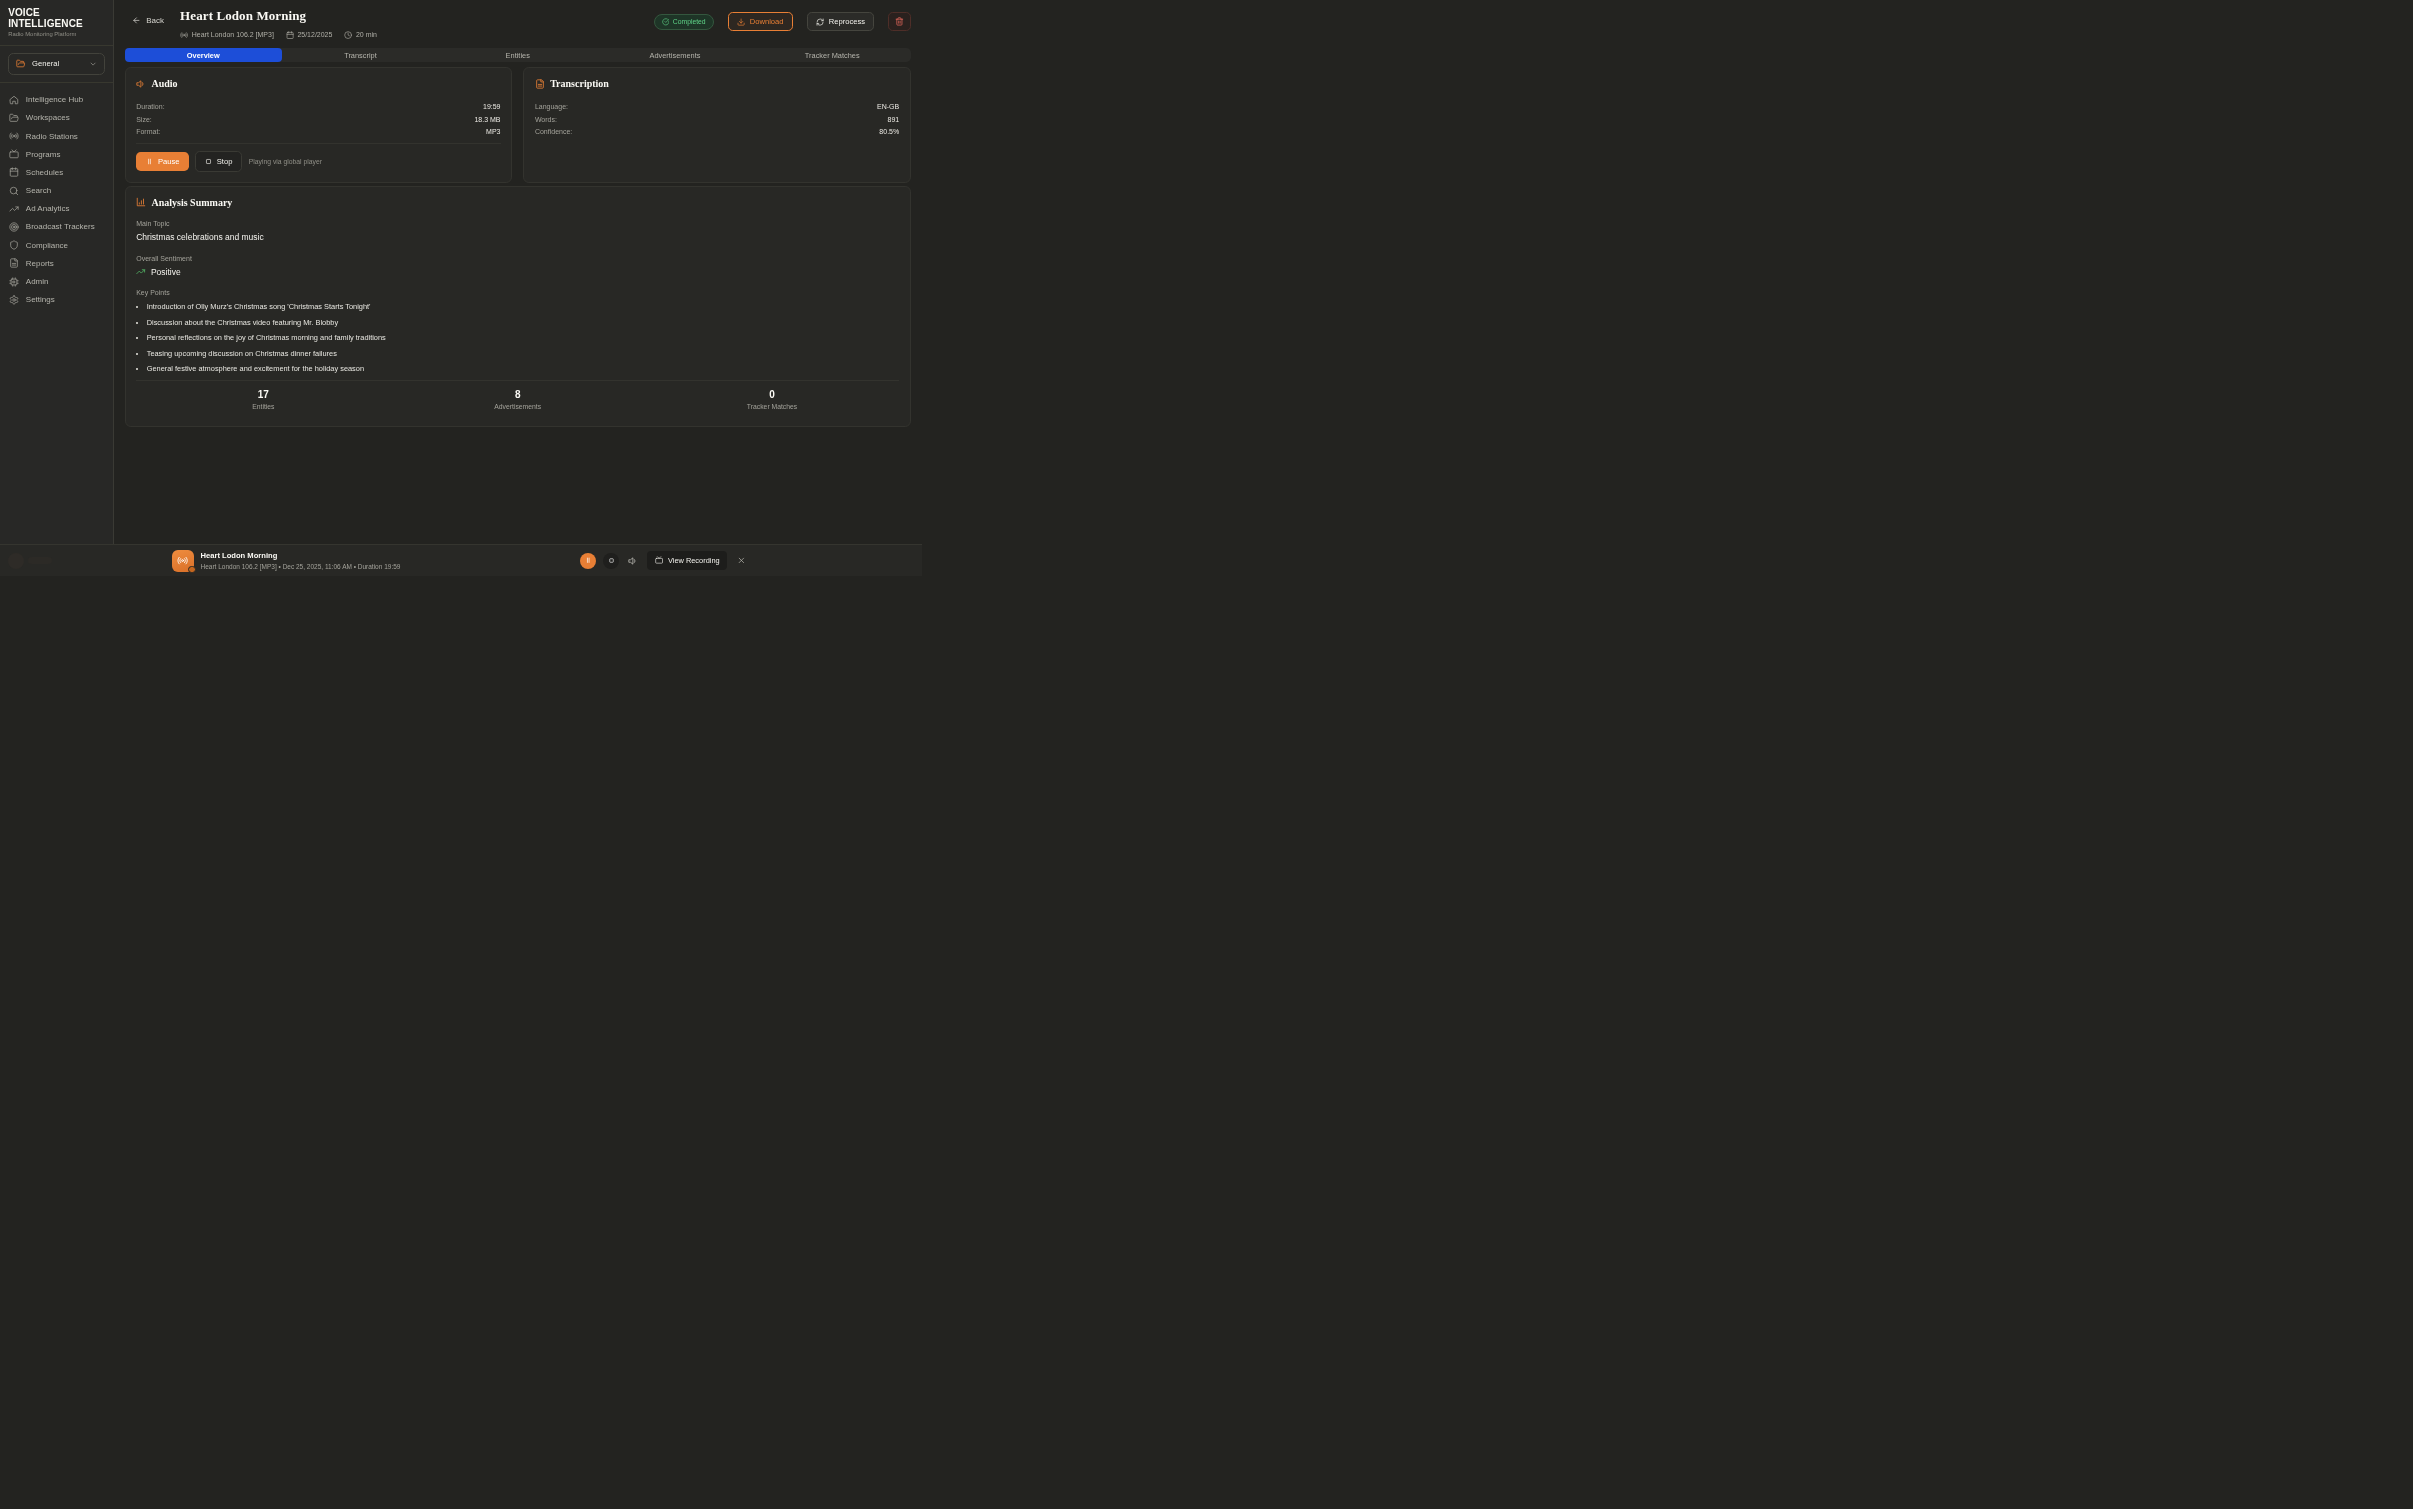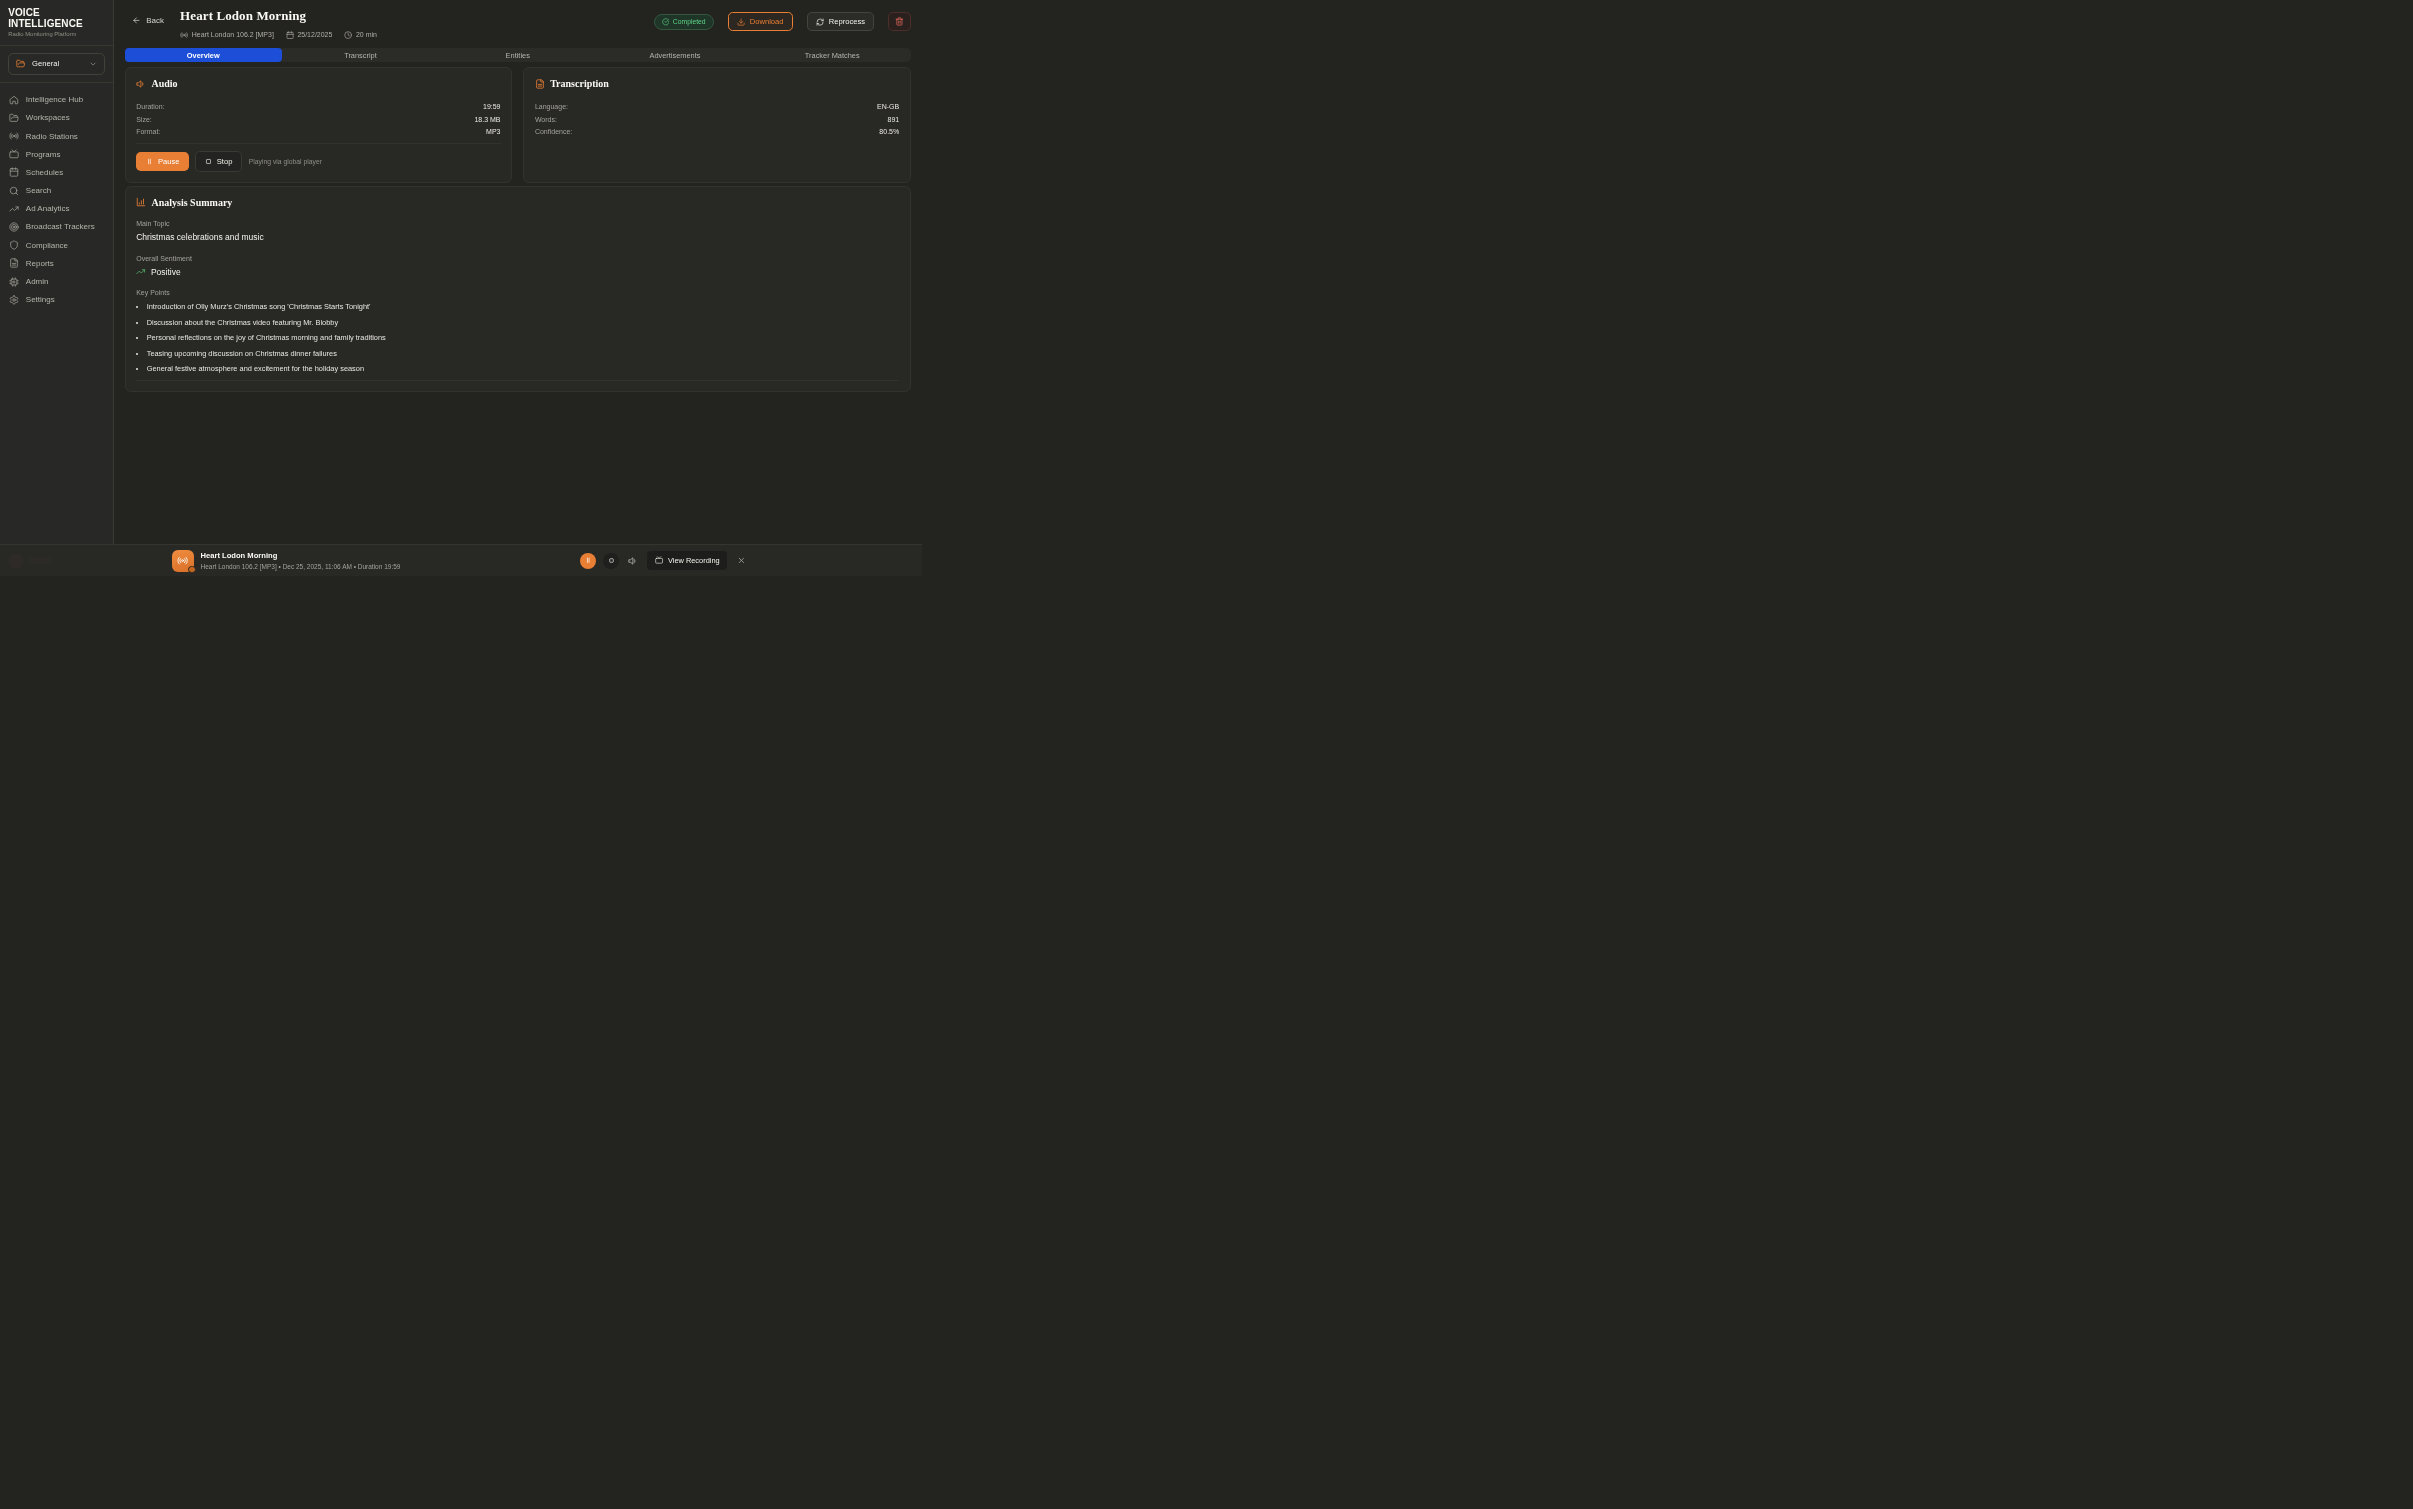"17" div.stats-row { html: none -> <div> <div> <div>17</div> <div>Entities</div> </div> <div> <div>8</div> <div>Advertisements</div> </div> <div> <div>0</div> <div>Tracker Matches</div> </div> </div> }
